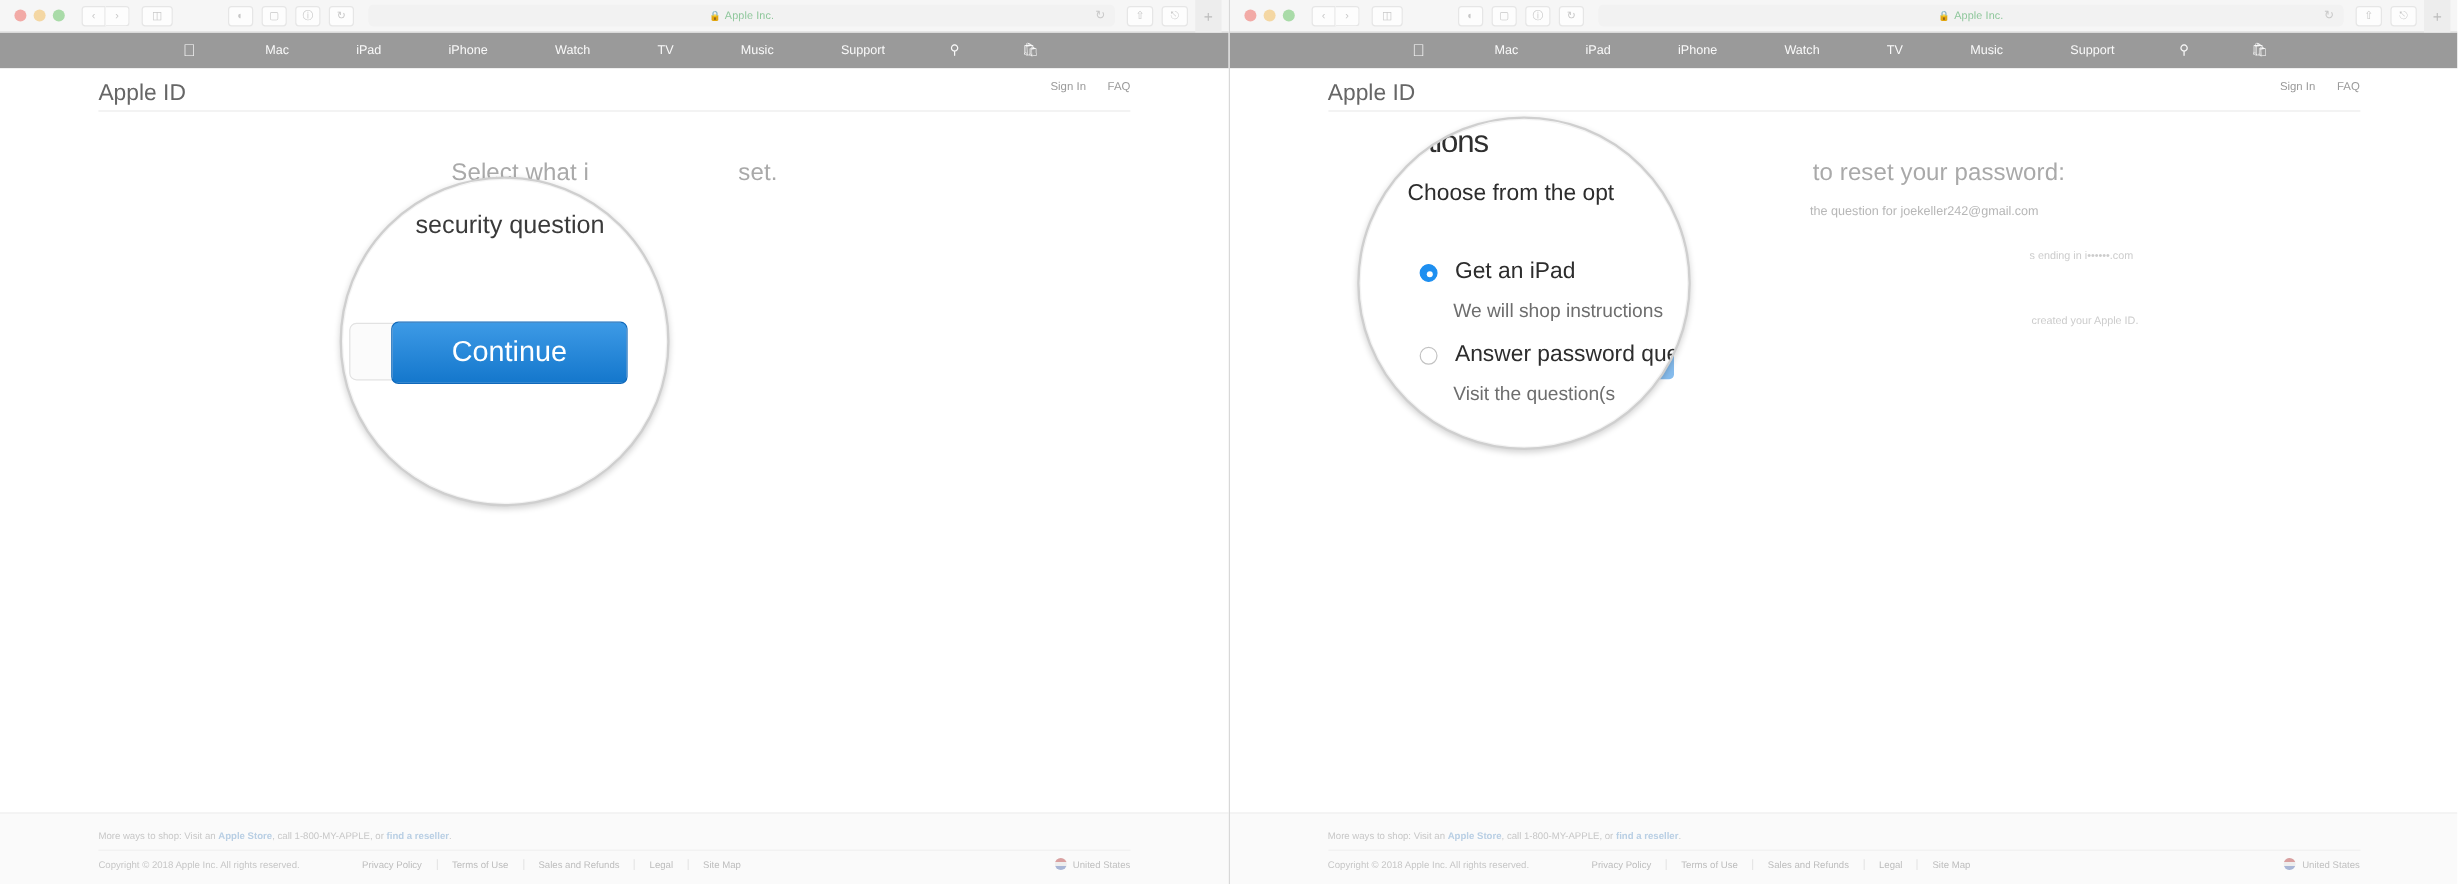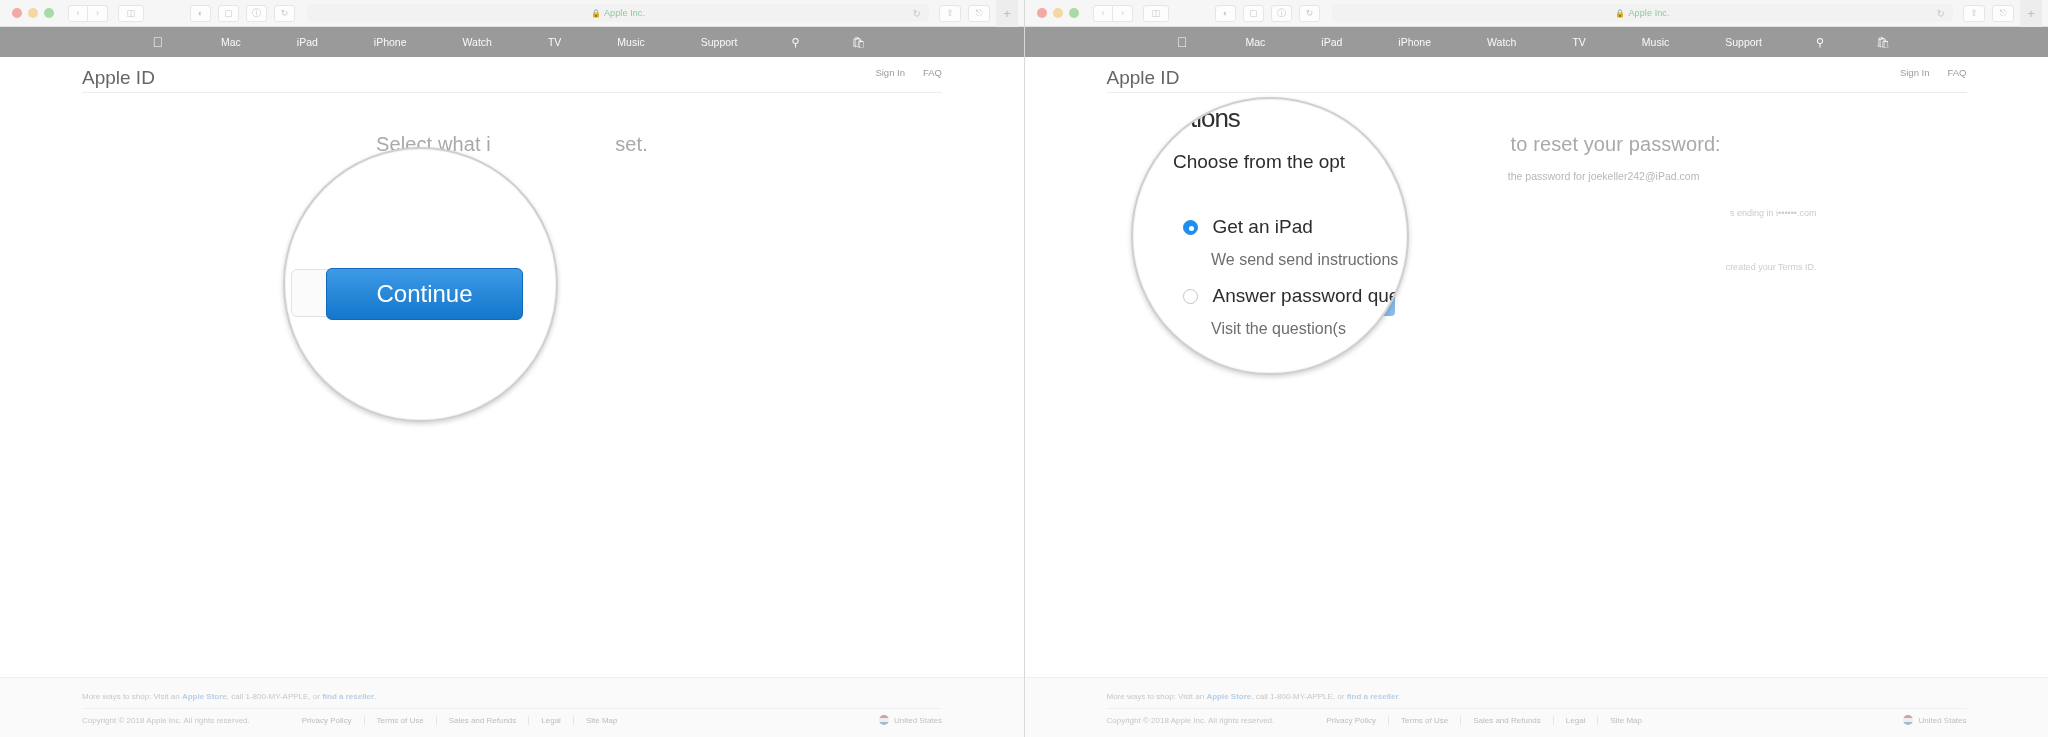"security question" div.lens-text { html: none -> <div>security question</div> }
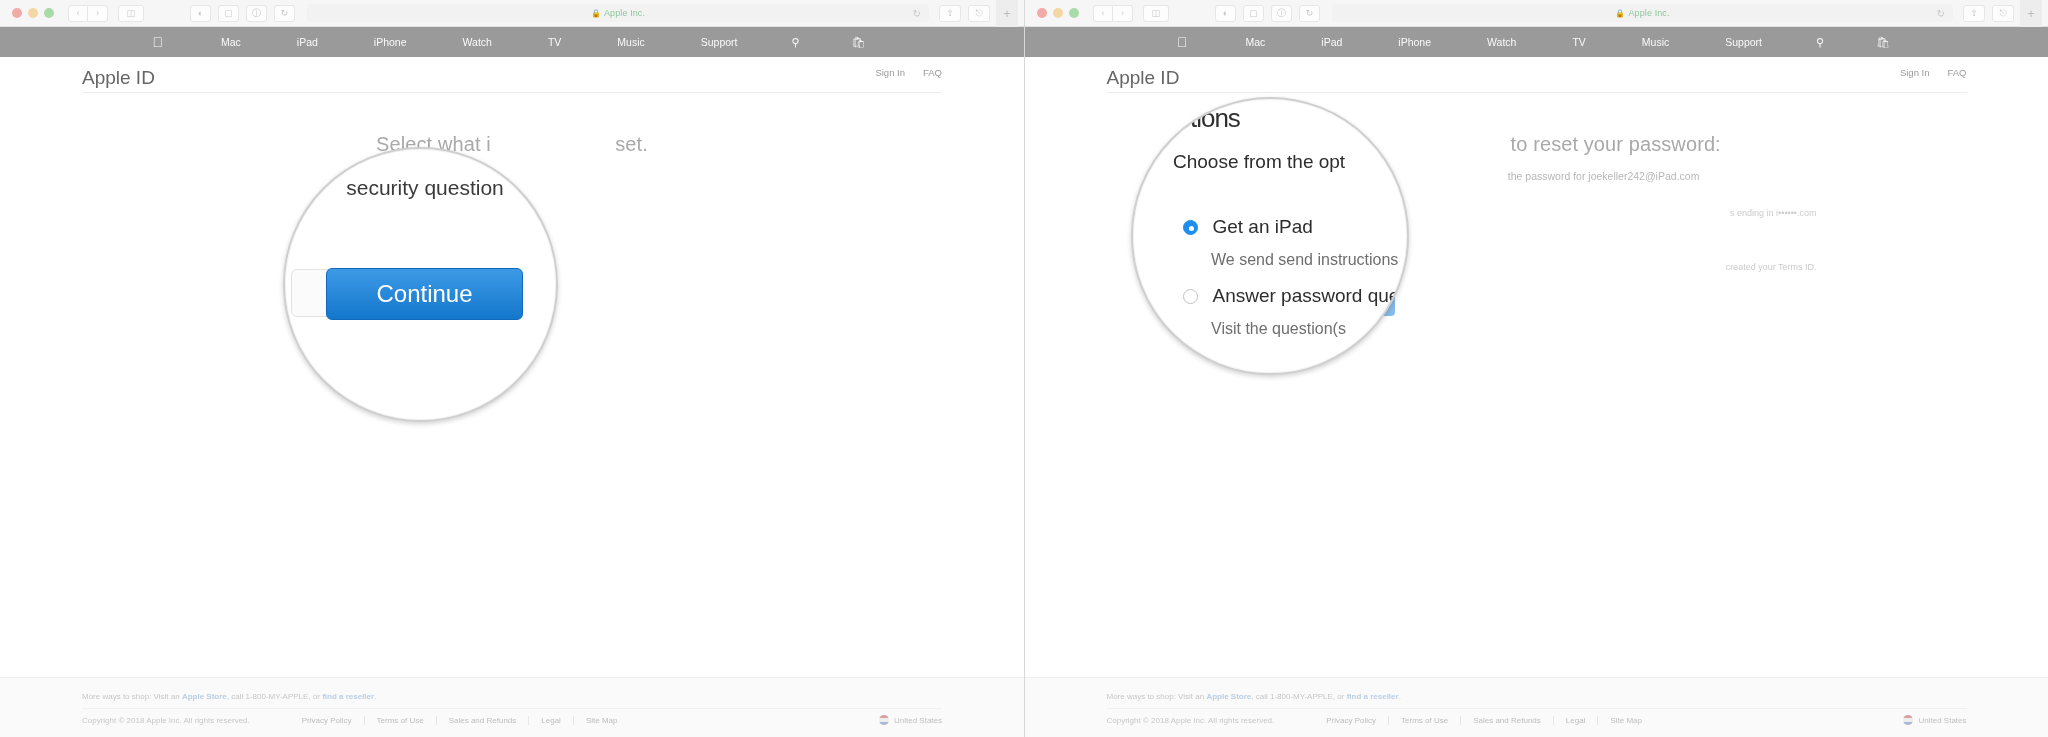"the password for joekeller242@iPad.com" span { text: password for joekeller242@iPad.com -> question for joekeller242@gmail.com }
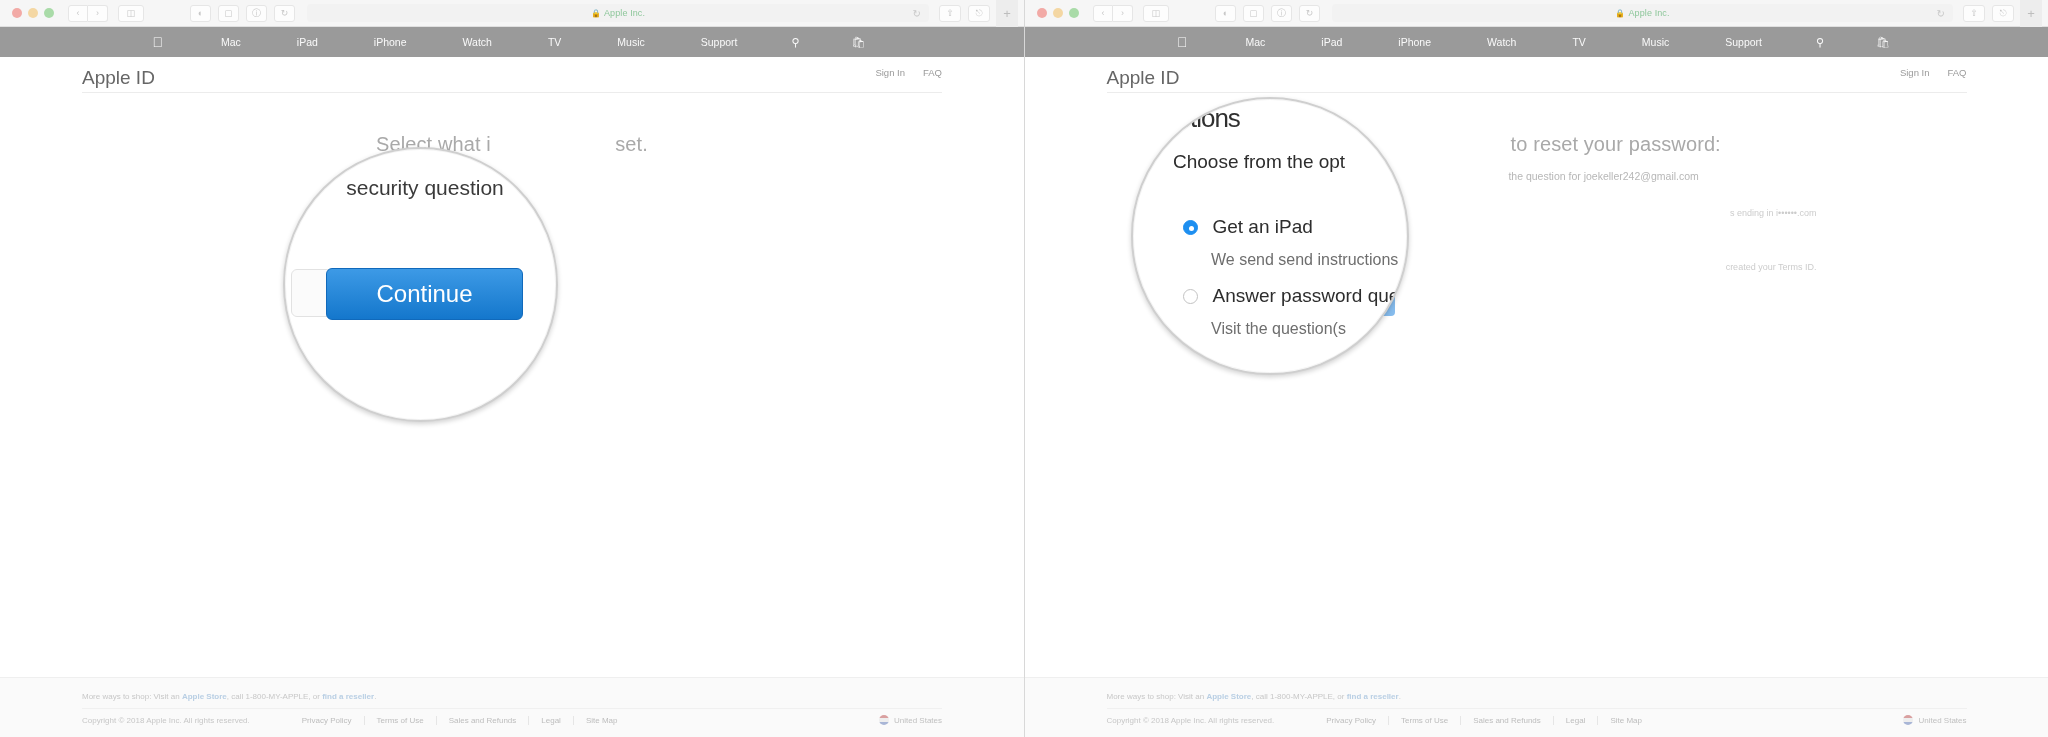"s ending in i••••••.com" .options { text-align: right -> center }
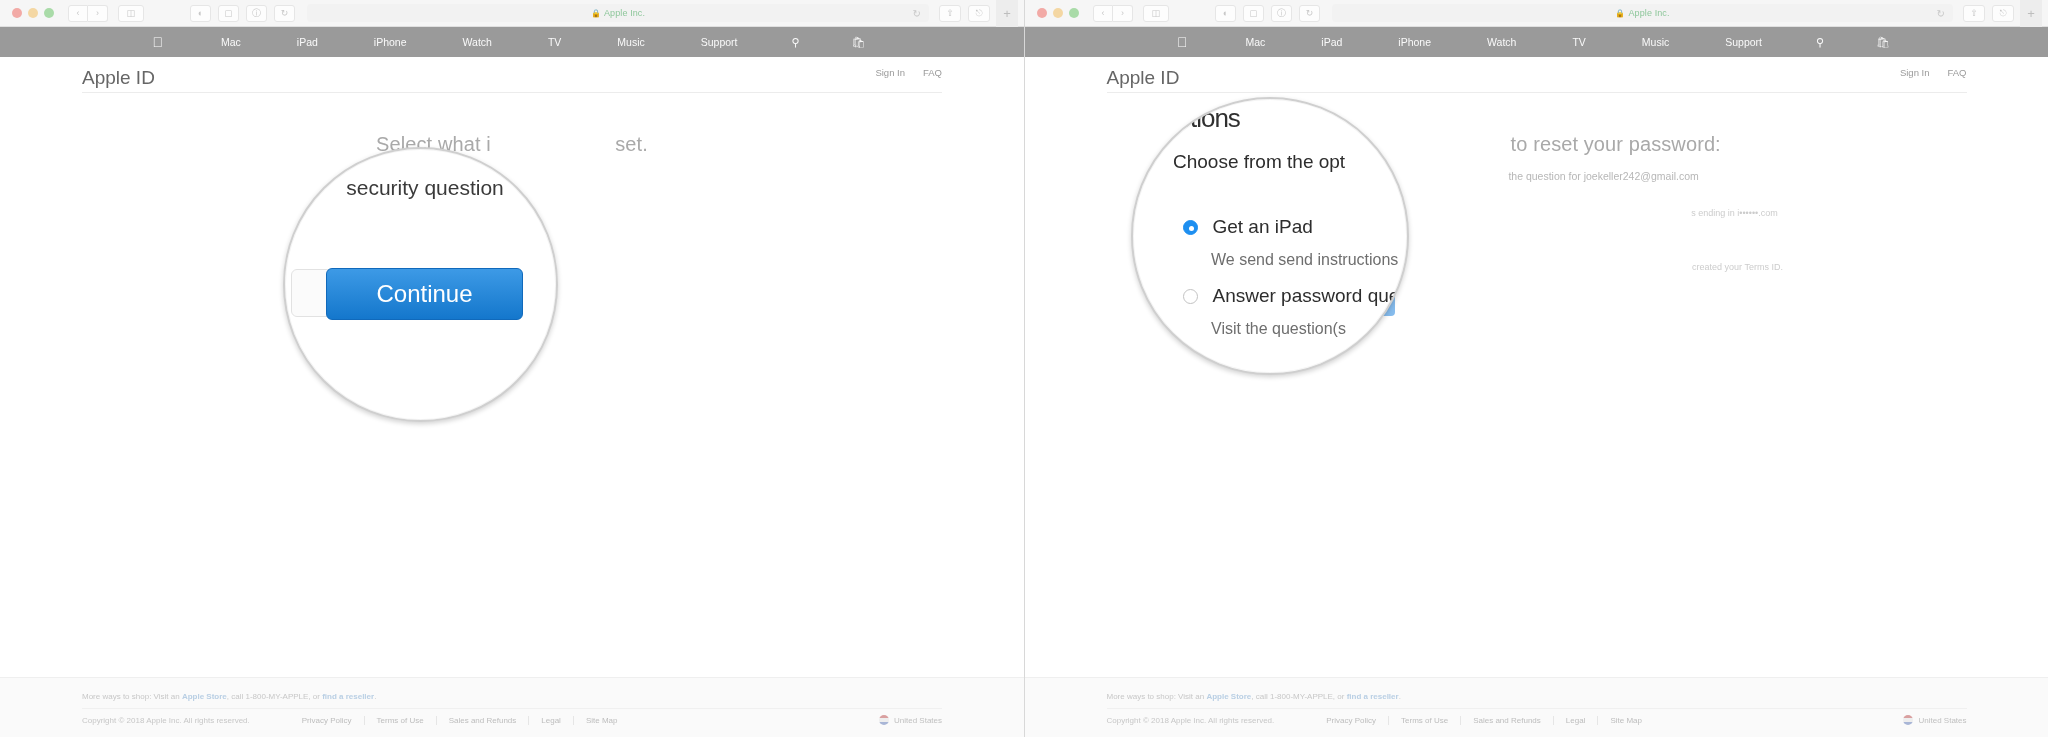"We send send instructions" div.lens-opt-desc { text: send send -> will shop }
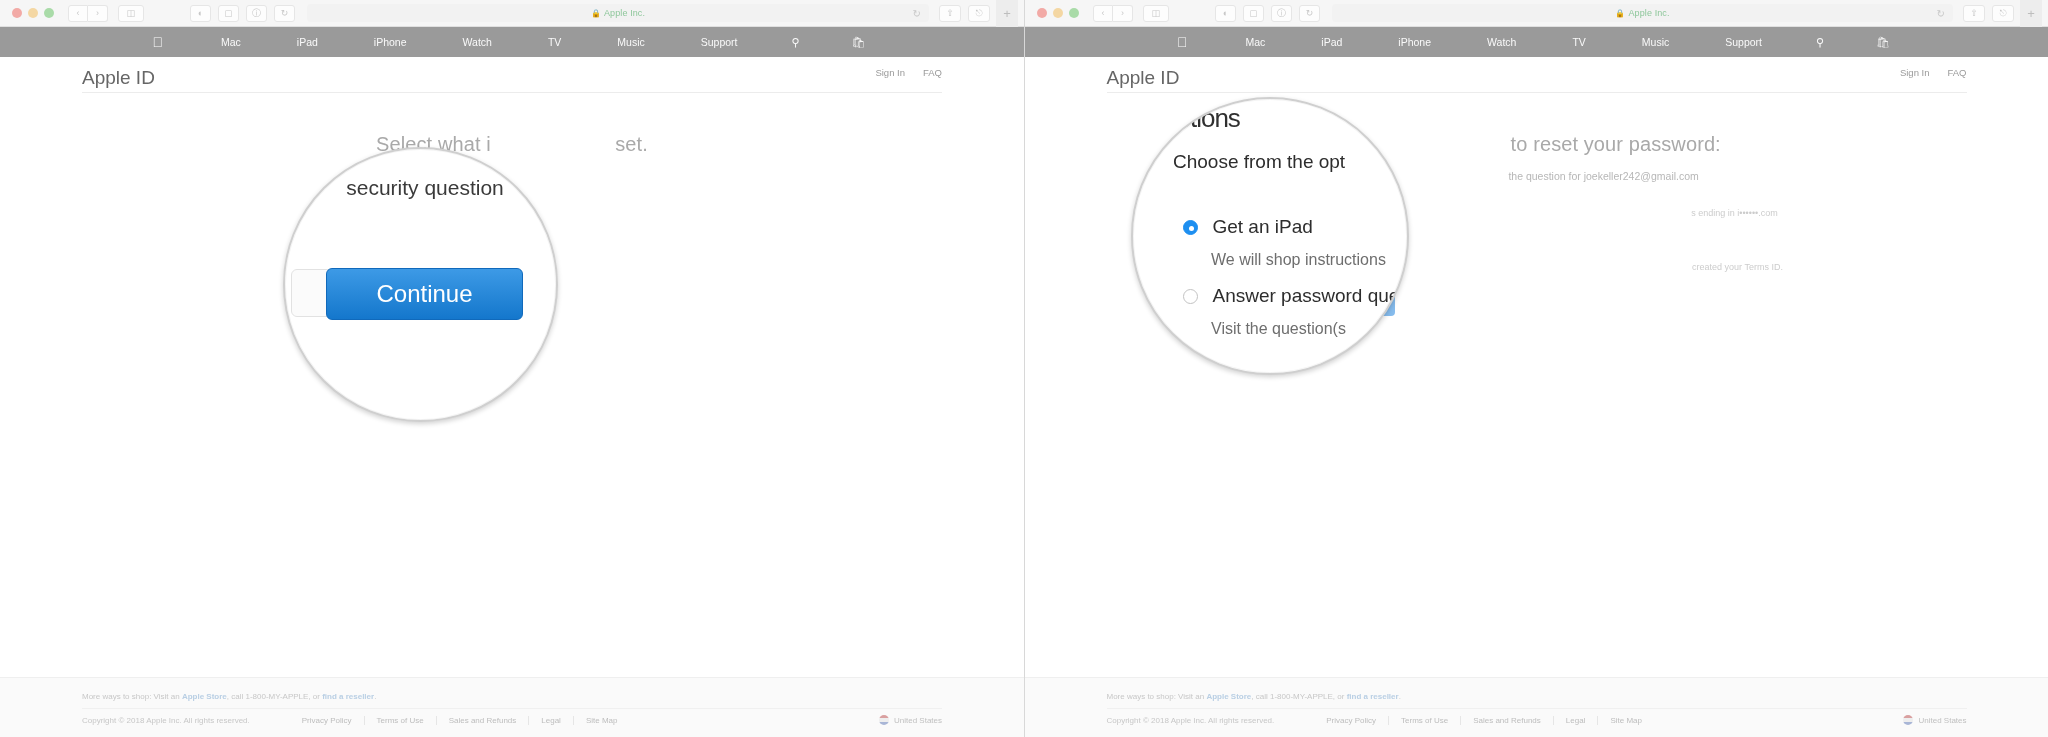"created your Terms ID." div.opt-desc { text: Terms -> Apple }
